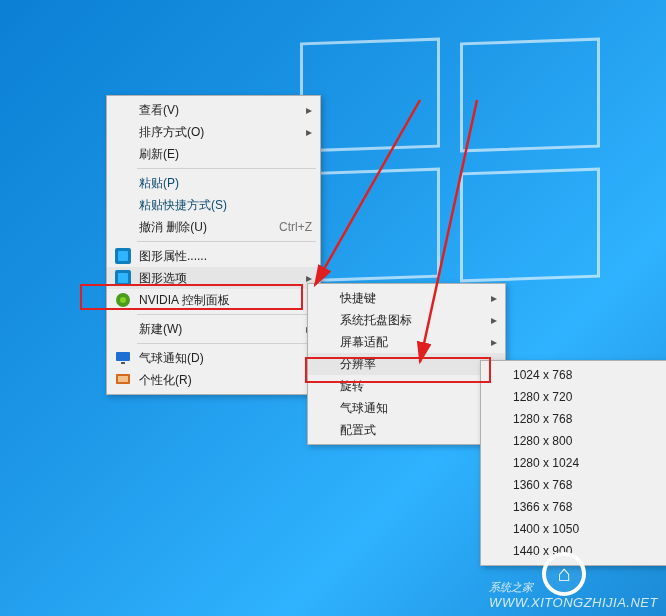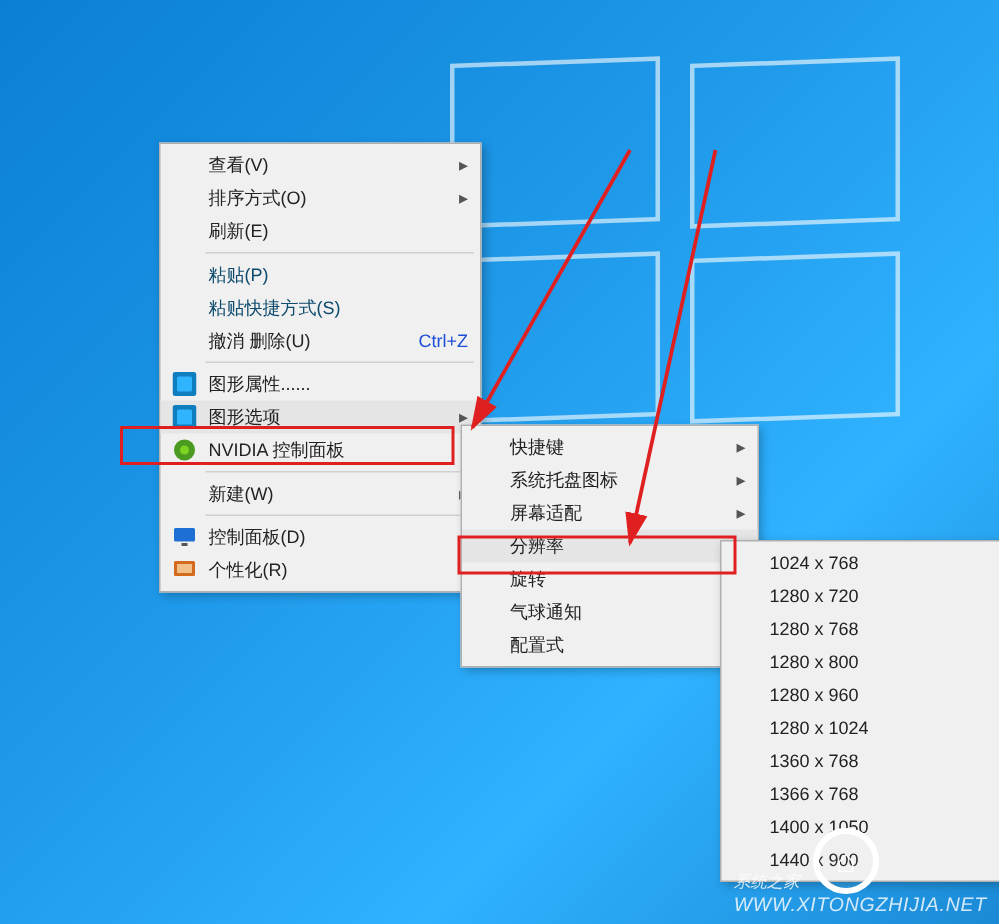"Ctrl+Z" .shortcut { color: #1d4ed8 -> #737373 }
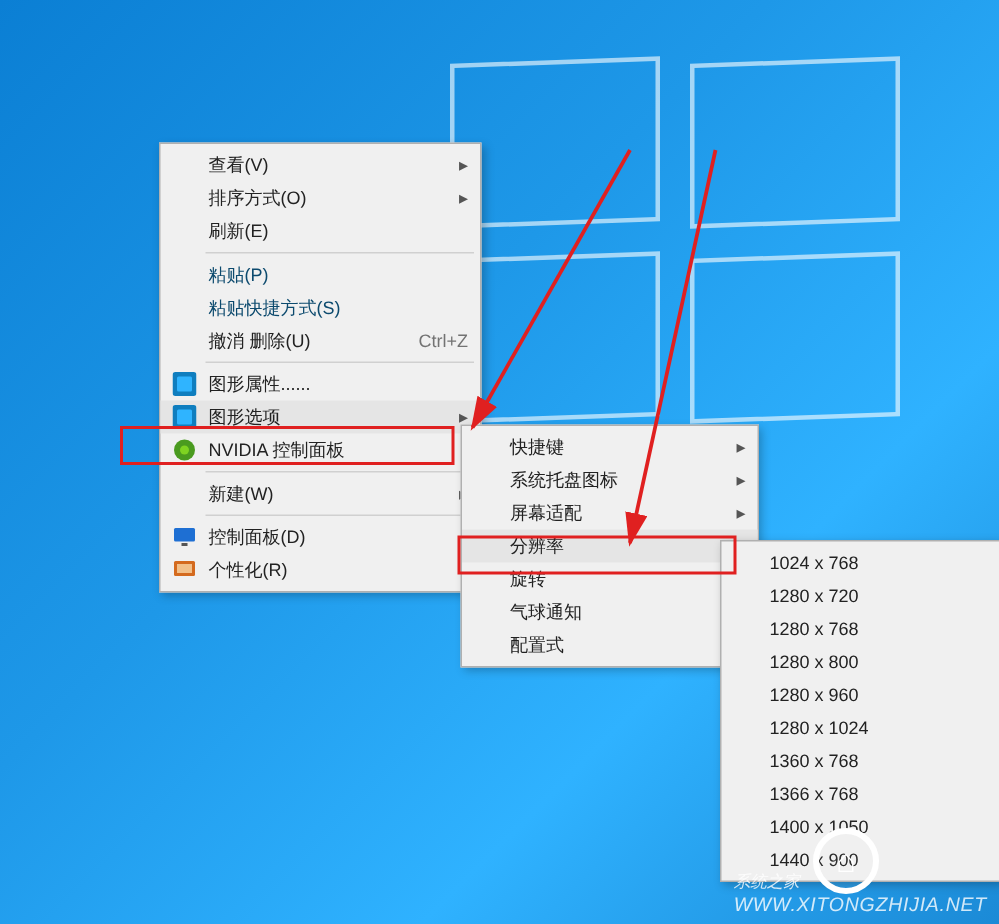"控制面板(D)" span.label { text: 控制面板 -> 气球通知 }
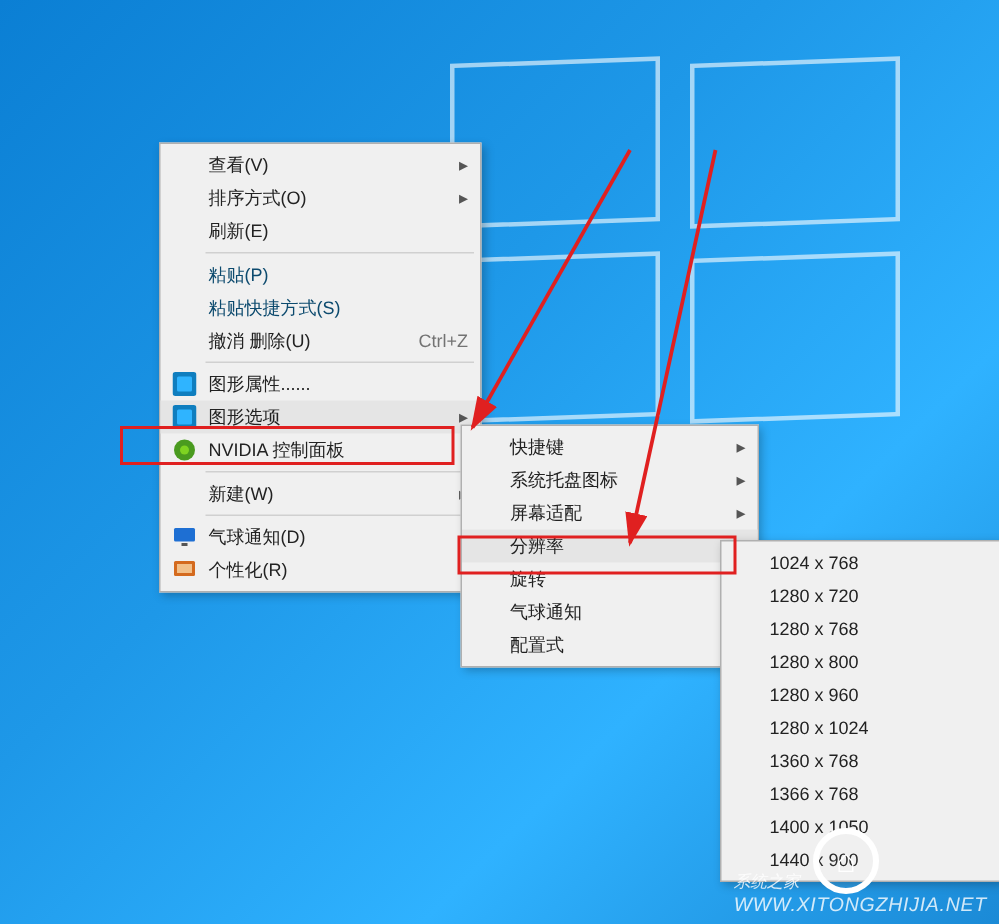"1280 x 960" div.menu-item { html: <div> <span></span> <span>1280 x 960</span> </div> -> none }
